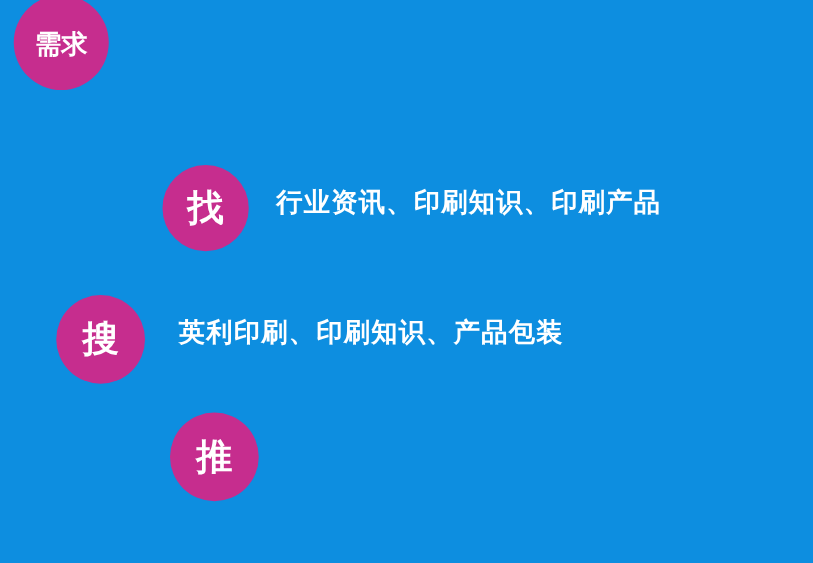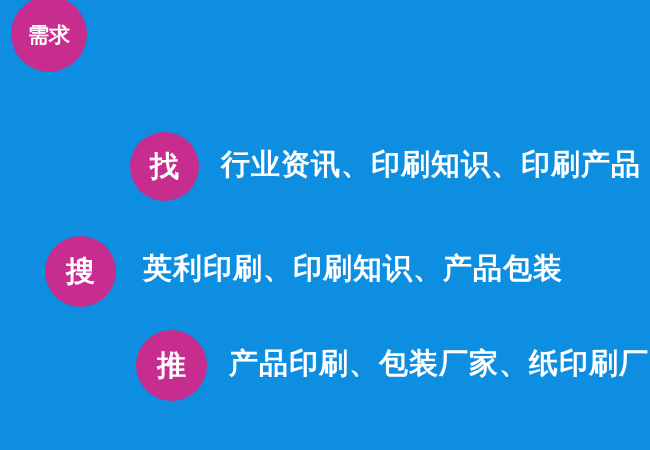"行业资讯、印刷知识、印刷产品" .phrase { font-family: Liberation Mono, monospace -> Liberation Serif, serif; font-size: 29px -> 21px }
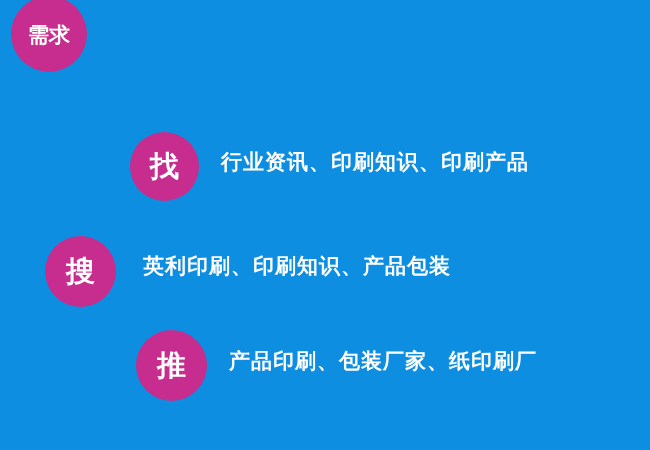"产品印刷、包装厂家、纸印刷厂" div.phrase { html: <div>产品印刷、包装厂家、纸印刷厂</div> -> none }
